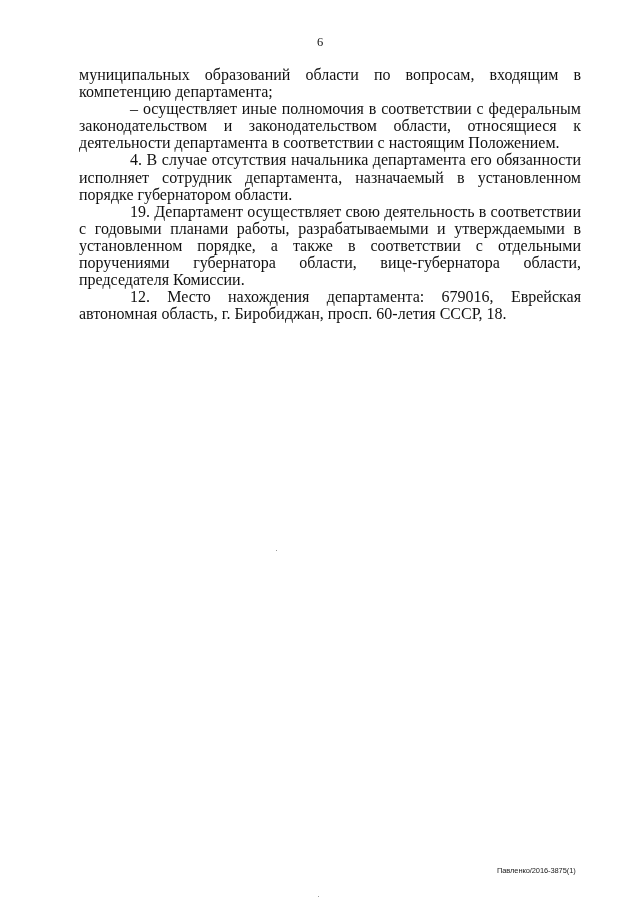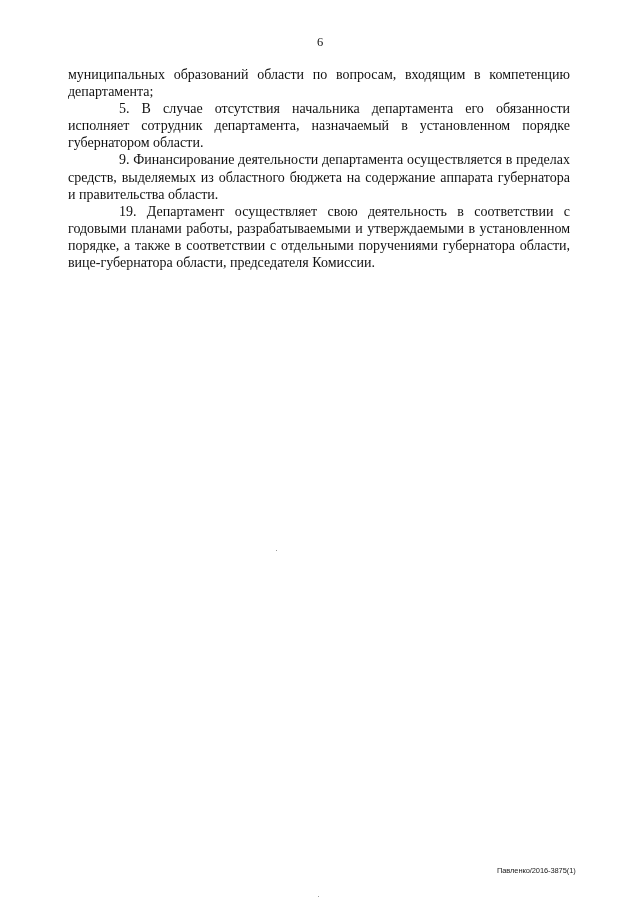"муниципальных образований области по" .content { font-size: 14px -> 16px; left: 68px -> 79px }
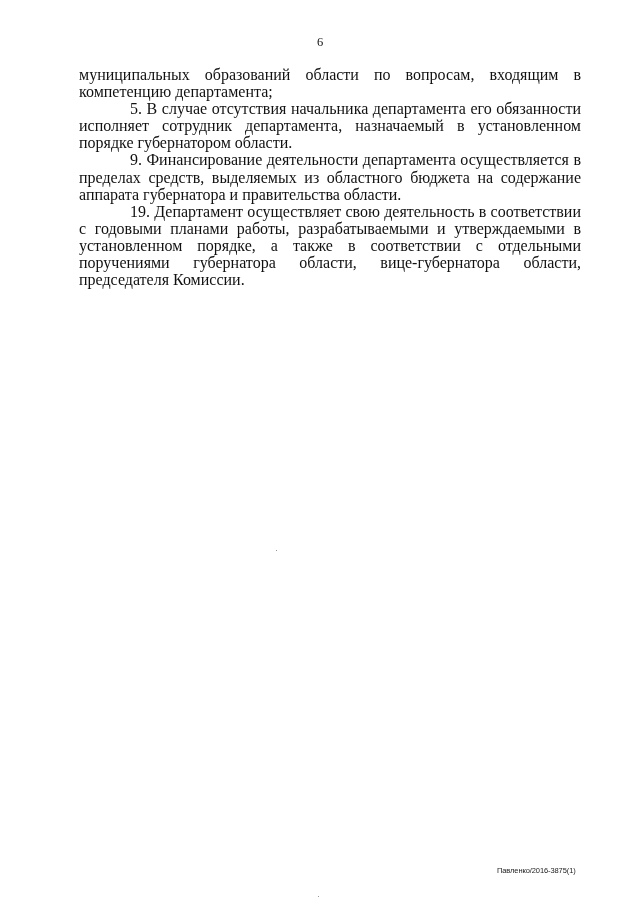"– осуществляет иные полномочия в" p.indent { html: none -> <p>– осуществляет иные полномочия в соответствии с федеральным законодательством и законодательством области, относящиеся к деятельности департамента в соответствии с настоящим Положением.</p> }
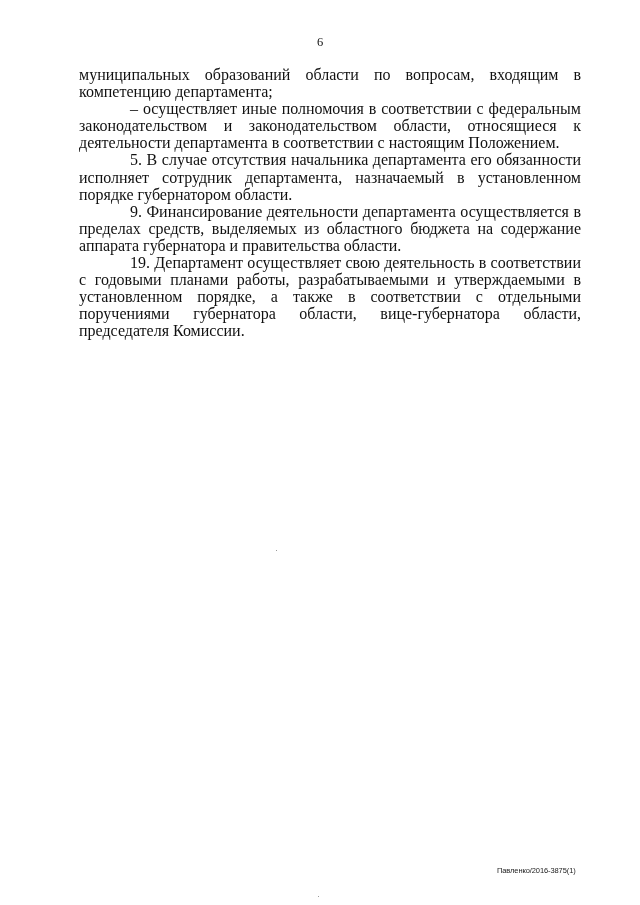"5. В случае отсутствия начальника" p.indent { text: 5 -> 4 }
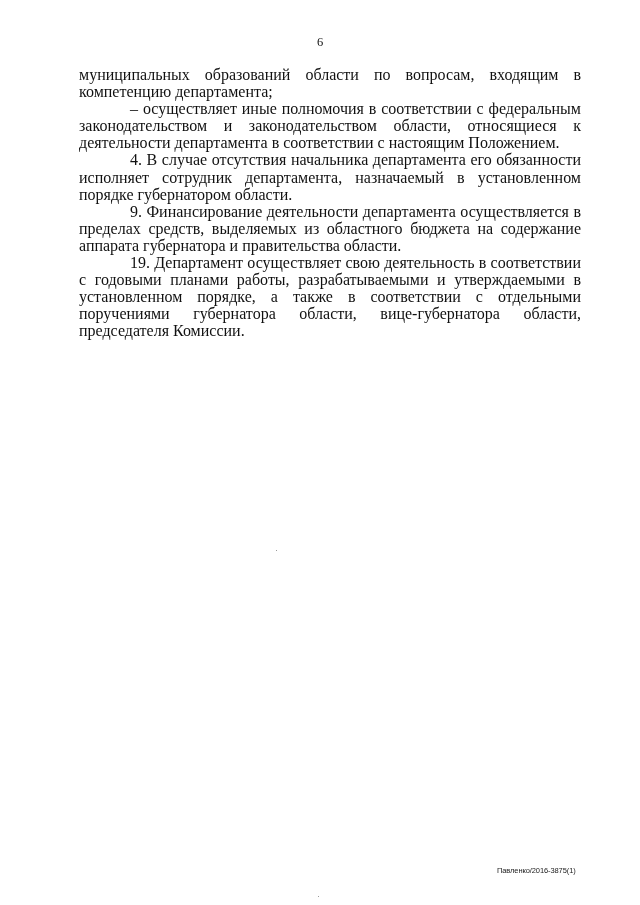"9. Финансирование деятельности" p.indent { html: <p>9. Финансирование деятельности департамента осуществляется в пределах средств, выделяемых из областного бюджета на содержание аппарата губернатора и правительства области.</p> -> none }
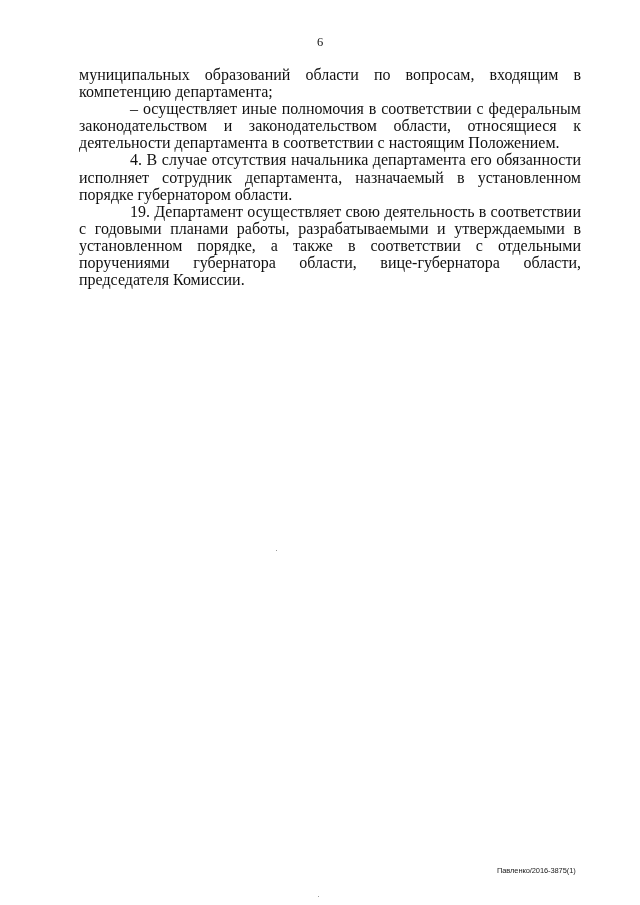"12. Место нахождения департамента:" p.indent { html: none -> <p>12. Место нахождения департамента: 679016, Еврейская автономная область, г. Биробиджан, просп. 60-летия СССР, 18.</p> }
